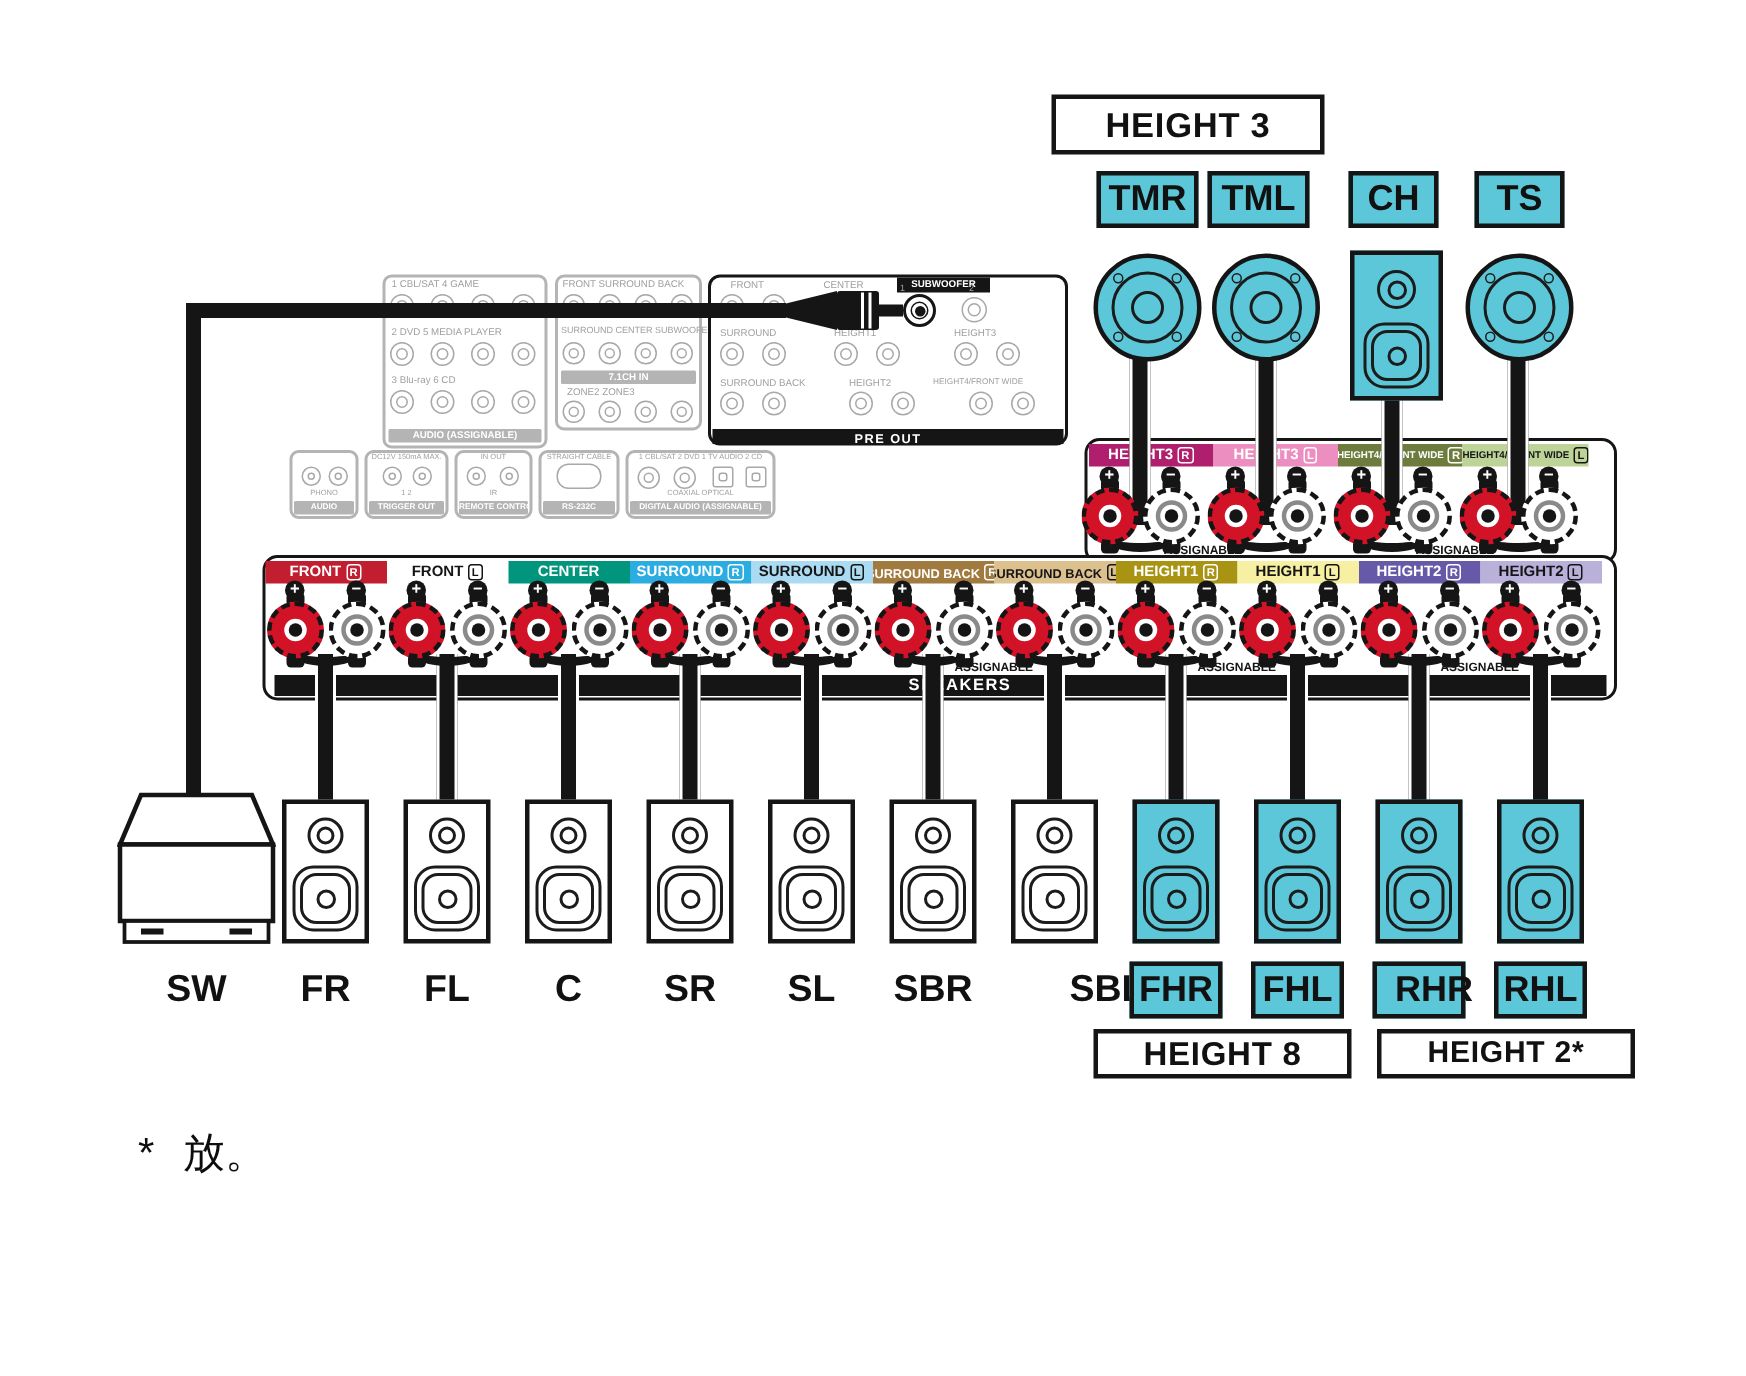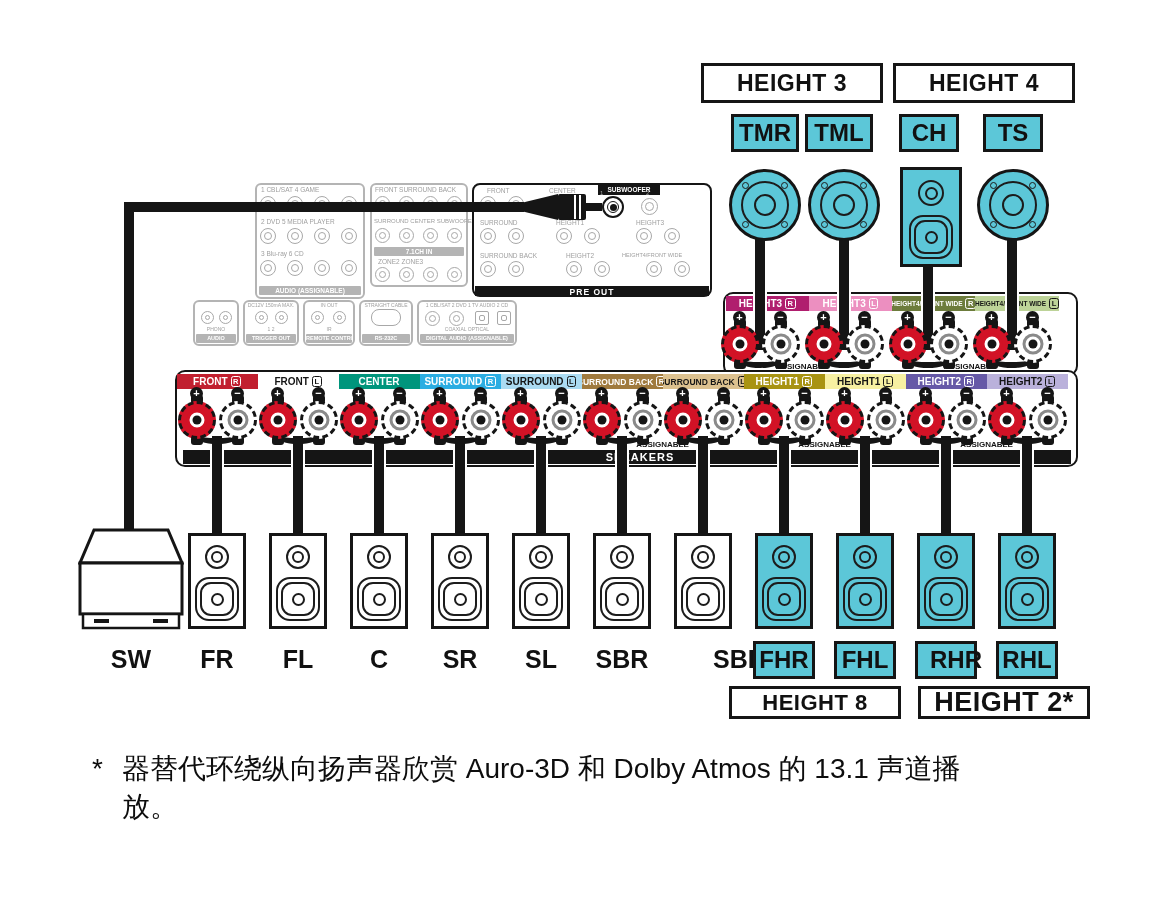"HEIGHT 4" div.abs { html: <div>HEIGHT 4</div> -> none }
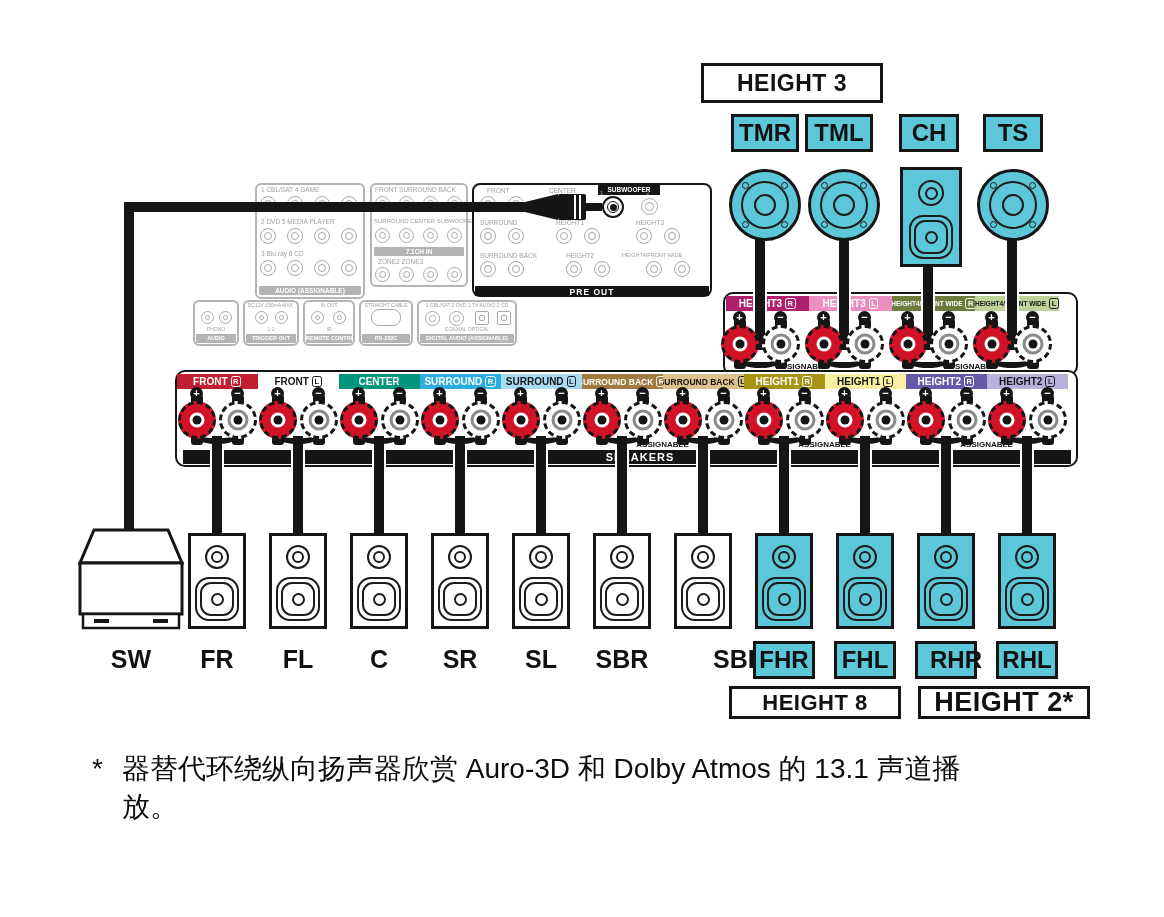"HEIGHT 2*" div.abs { font-size: 27px -> 20px }
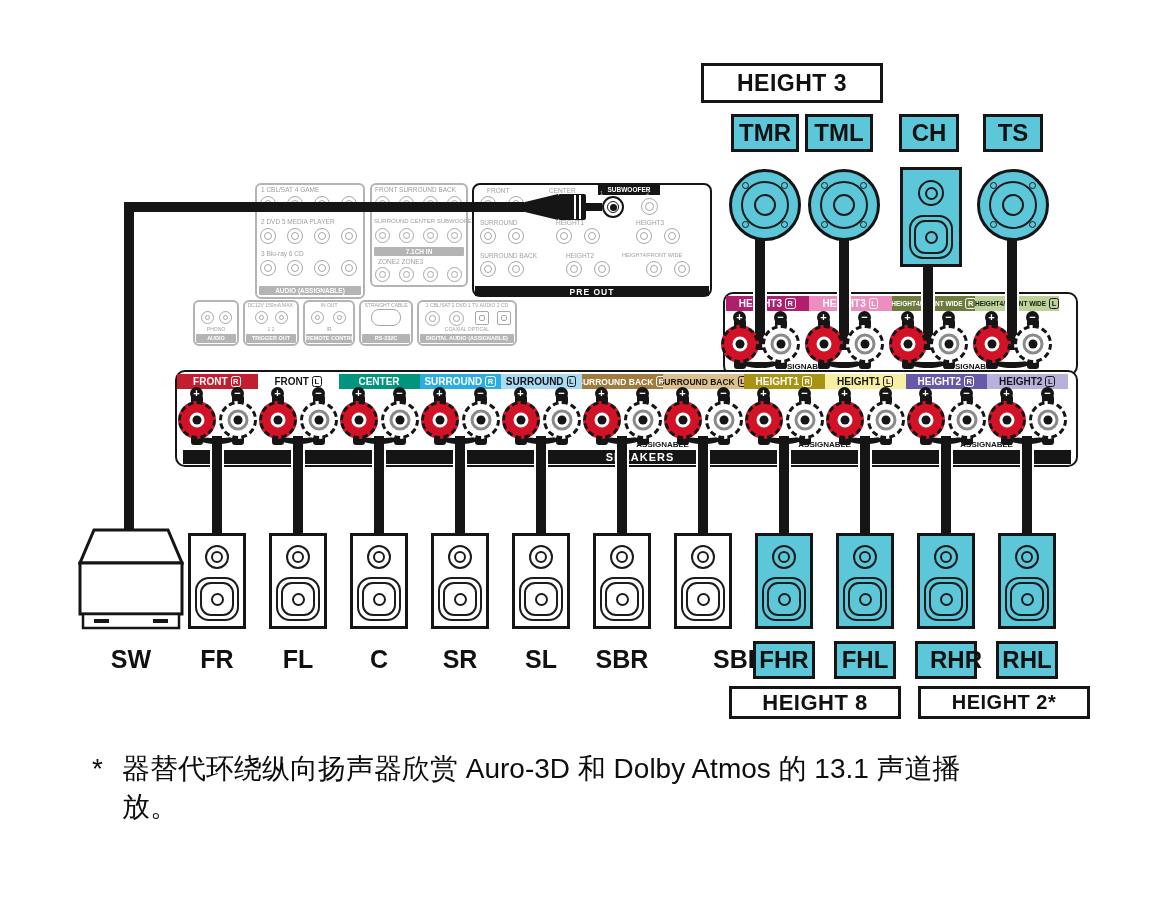"器替代环绕纵向扬声器欣赏 Auro-3D 和 Dolby Atmos" div { html: <div>器替代环绕纵向扬声器欣赏 Auro-3D 和 Dolby Atmos 的 13.1 声道播</div> -> none }
